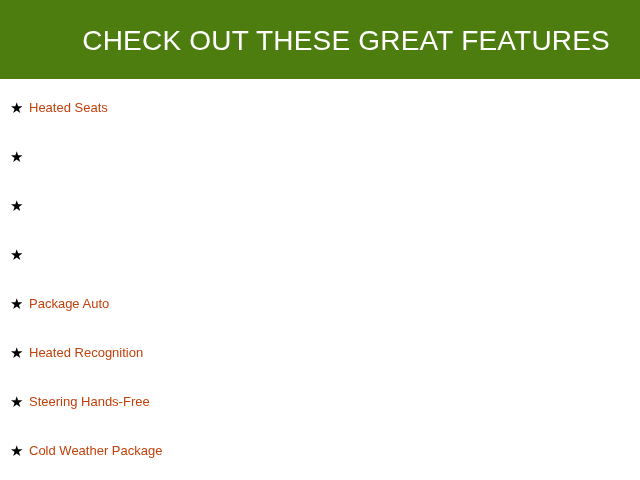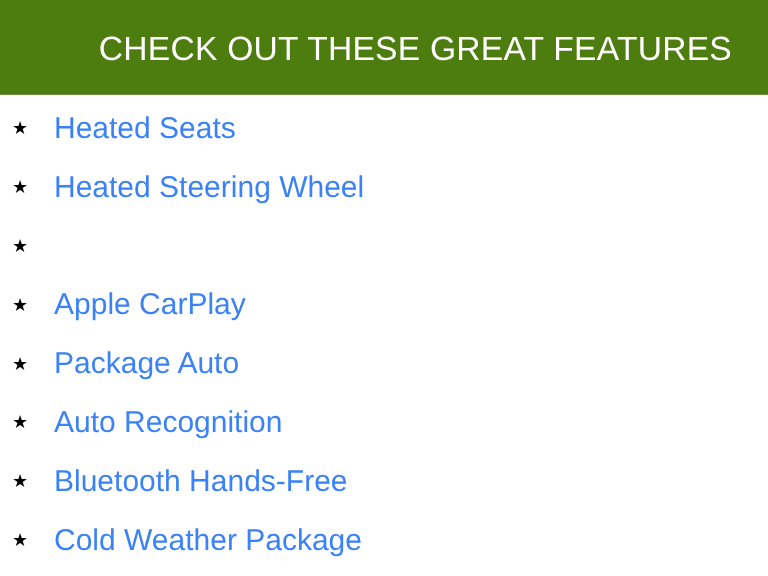"Heated Seats" .feature-label { color: #3b82f6 -> #c2410c; font-size: 25px -> 13px; margin-left: 16px -> none }
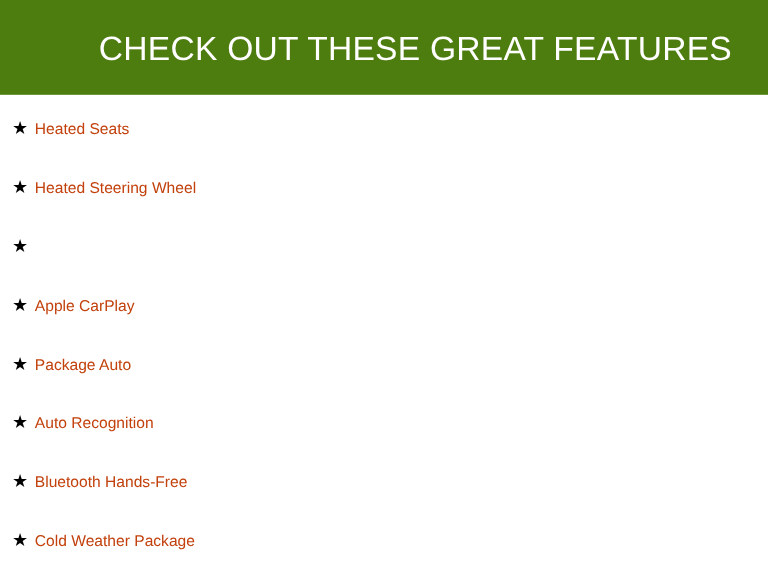"Heated Steering Wheel" span.feature-label { html: <span>Heated Steering Wheel</span> -> none }
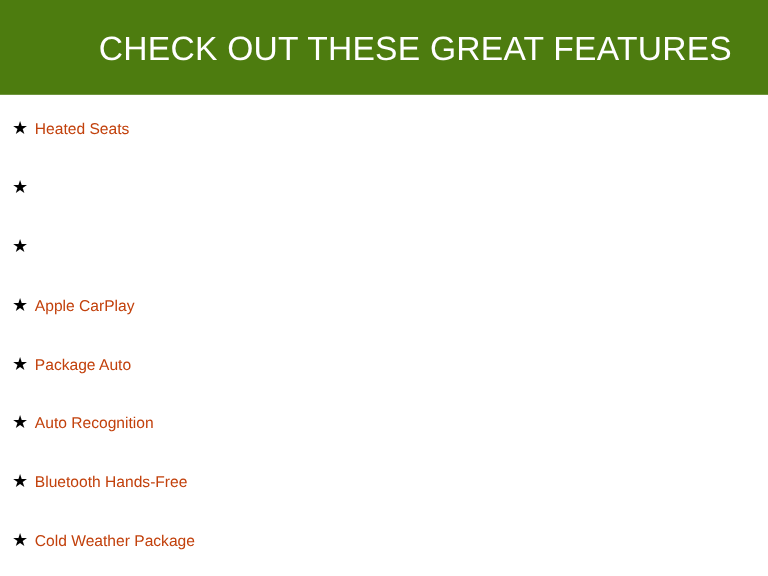"Apple CarPlay" span.feature-label { html: <span>Apple CarPlay</span> -> none }
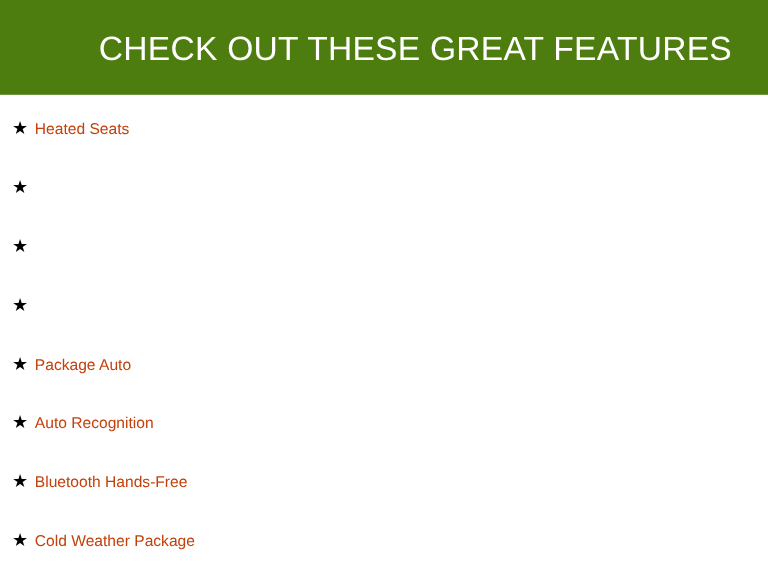"Auto Recognition" span.feature-label { text: Auto -> Heated }
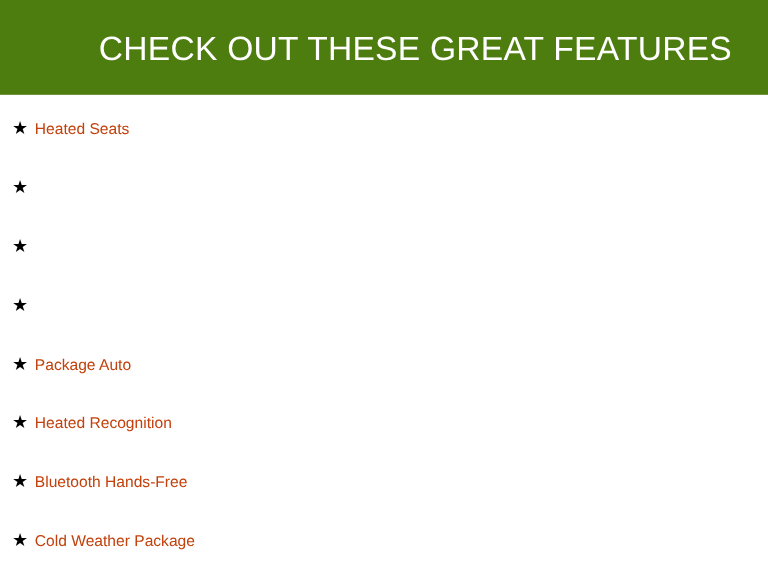"Bluetooth Hands-Free" span.feature-label { text: Bluetooth -> Steering }
